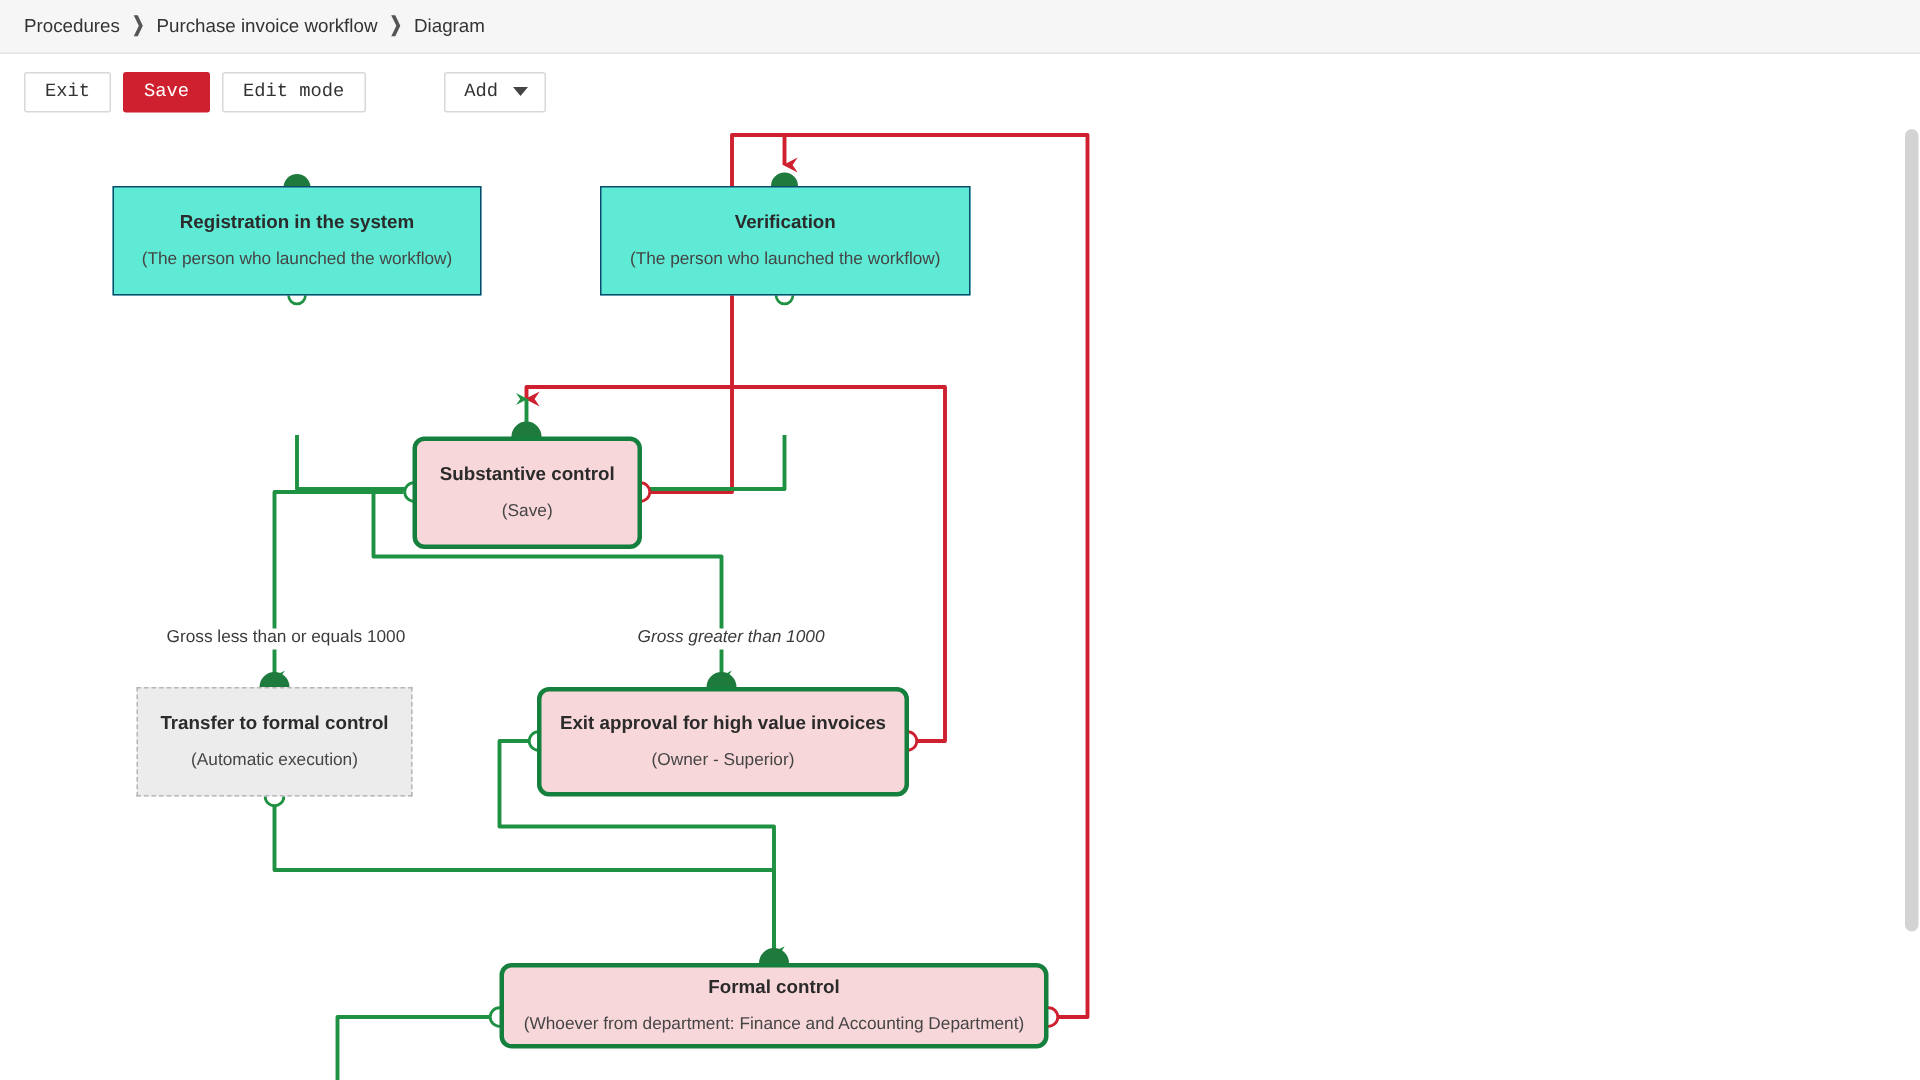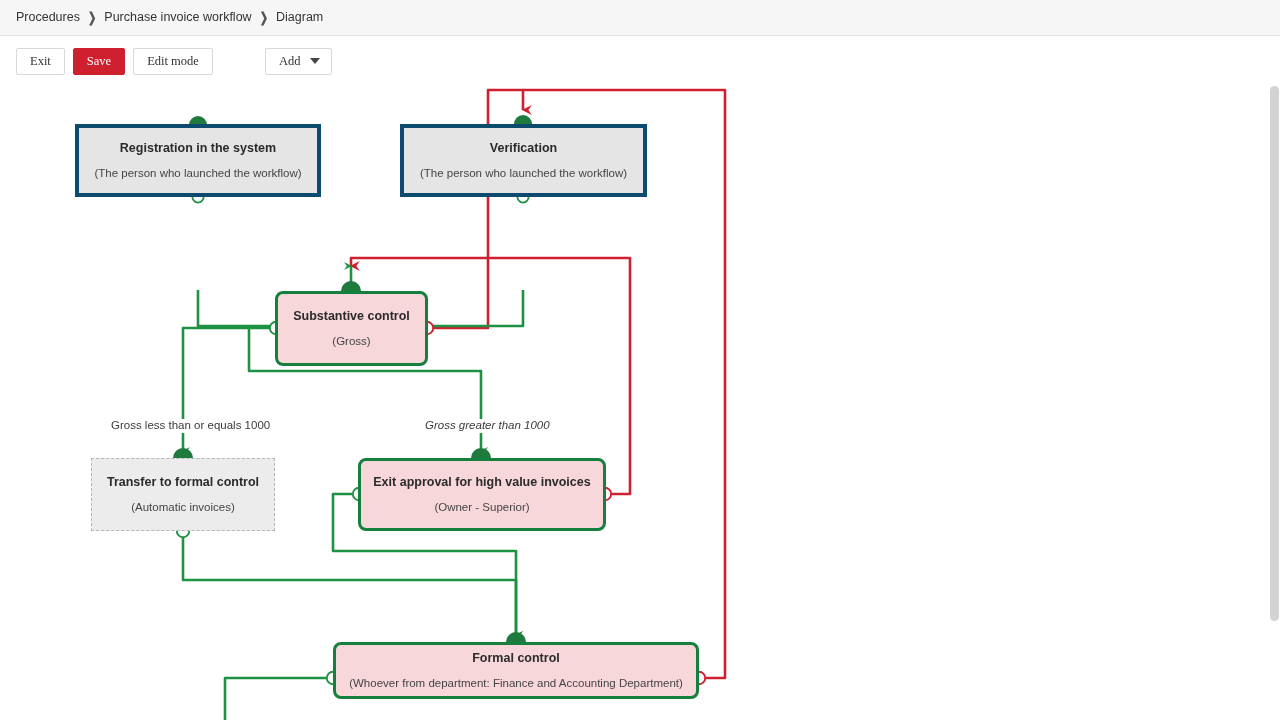"Exit" .btn { font-family: Liberation Serif, serif -> Liberation Mono, monospace }
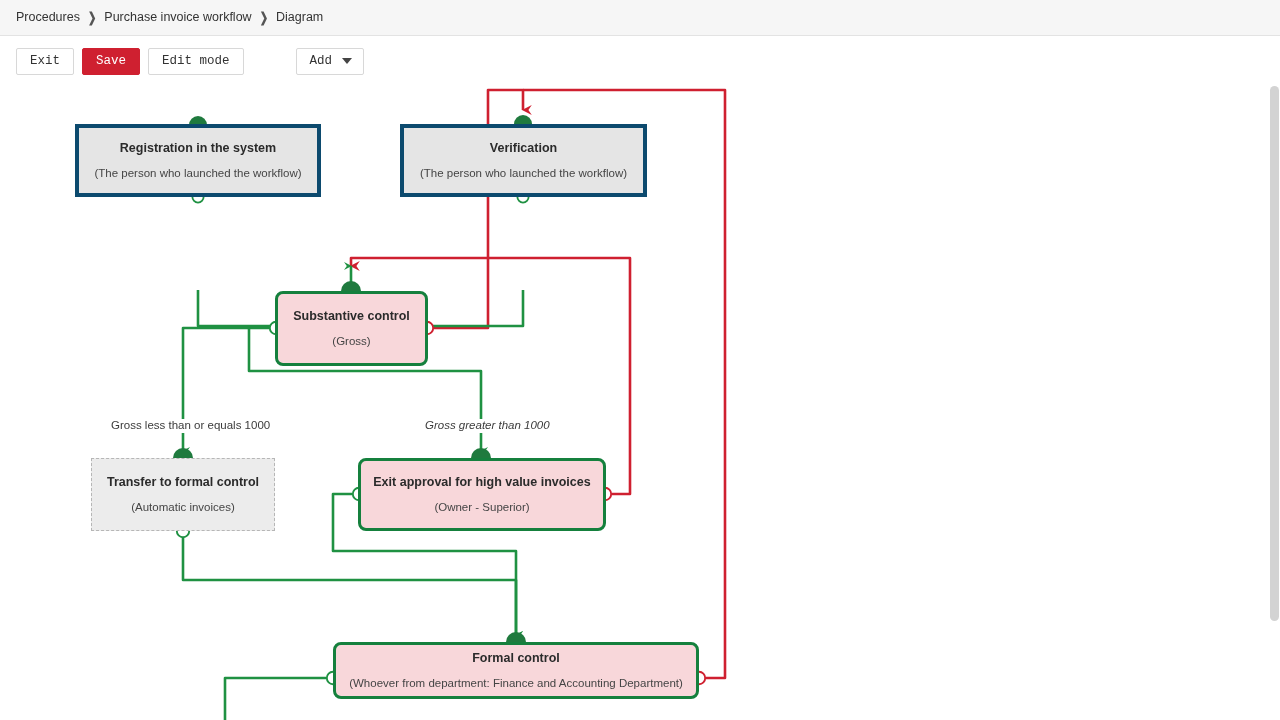"Registration in the system" .node.gray { background: #e5e5e5 -> #5eead4; border: 4px solid #0c4a6e -> 1px solid #0c4a6e }
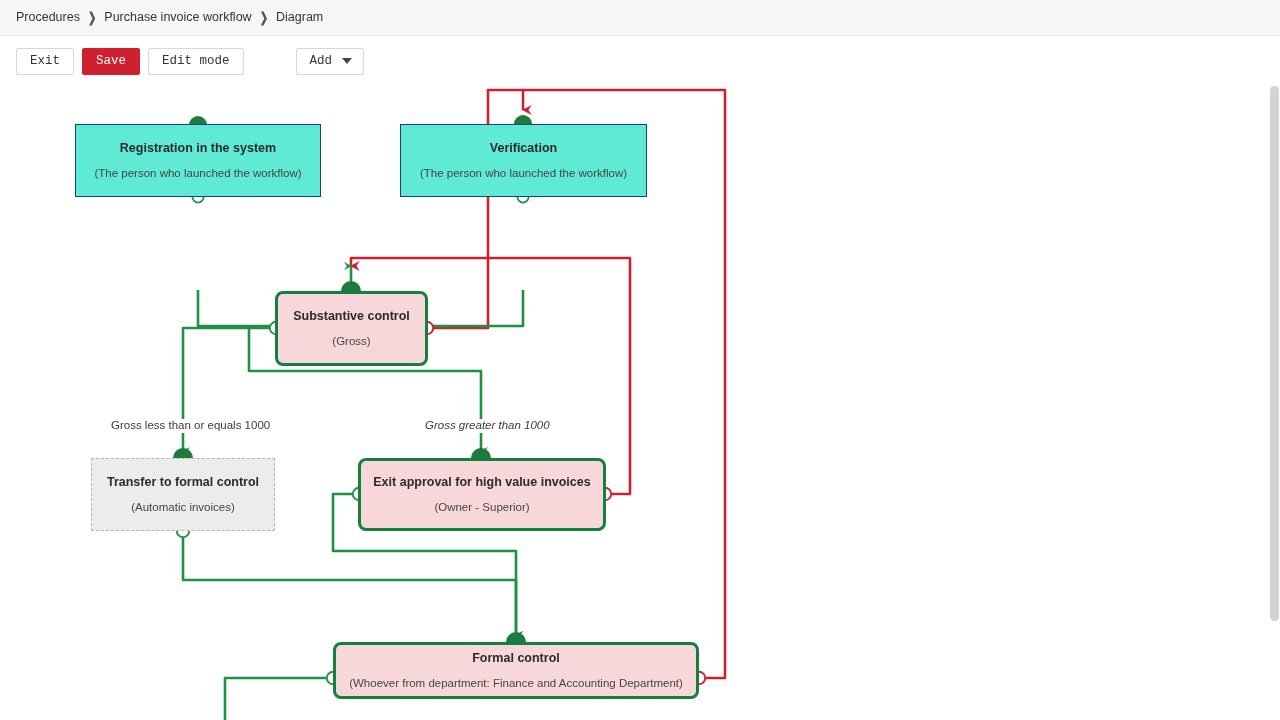"(Gross)" div.subtitle { text: Gross -> Save }
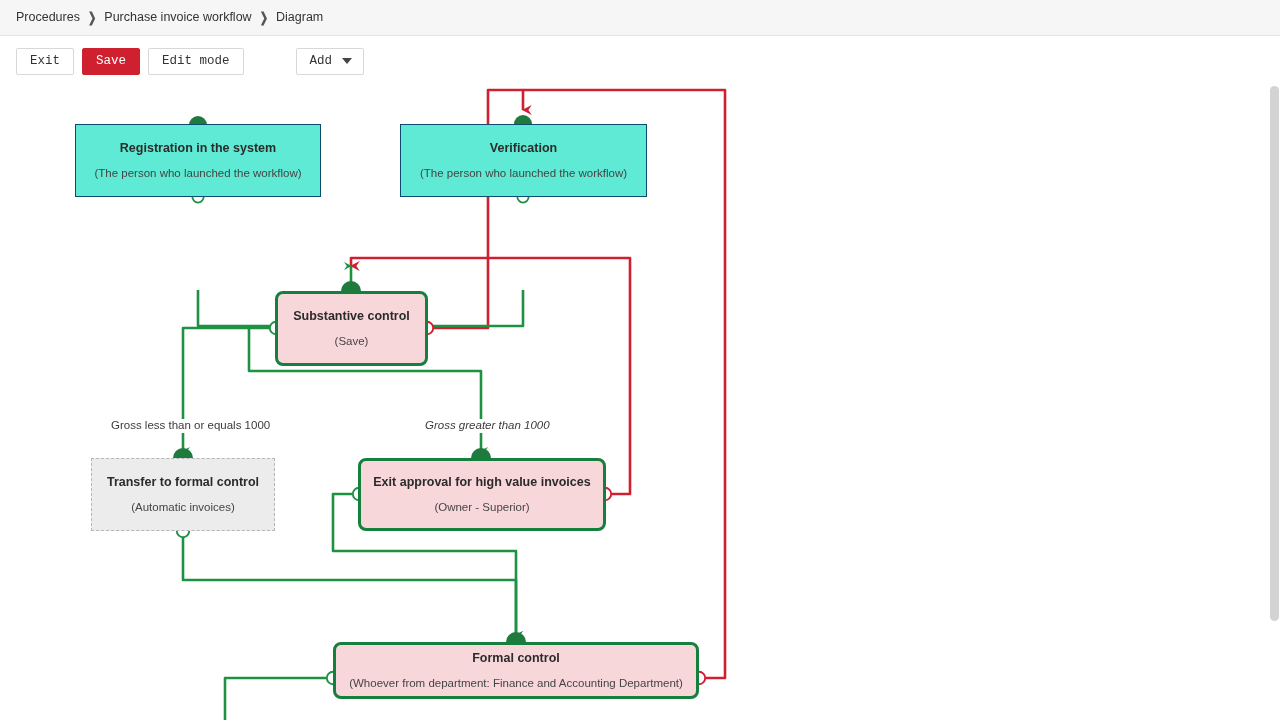"(Automatic invoices)" div.subtitle { text: invoices -> execution }
